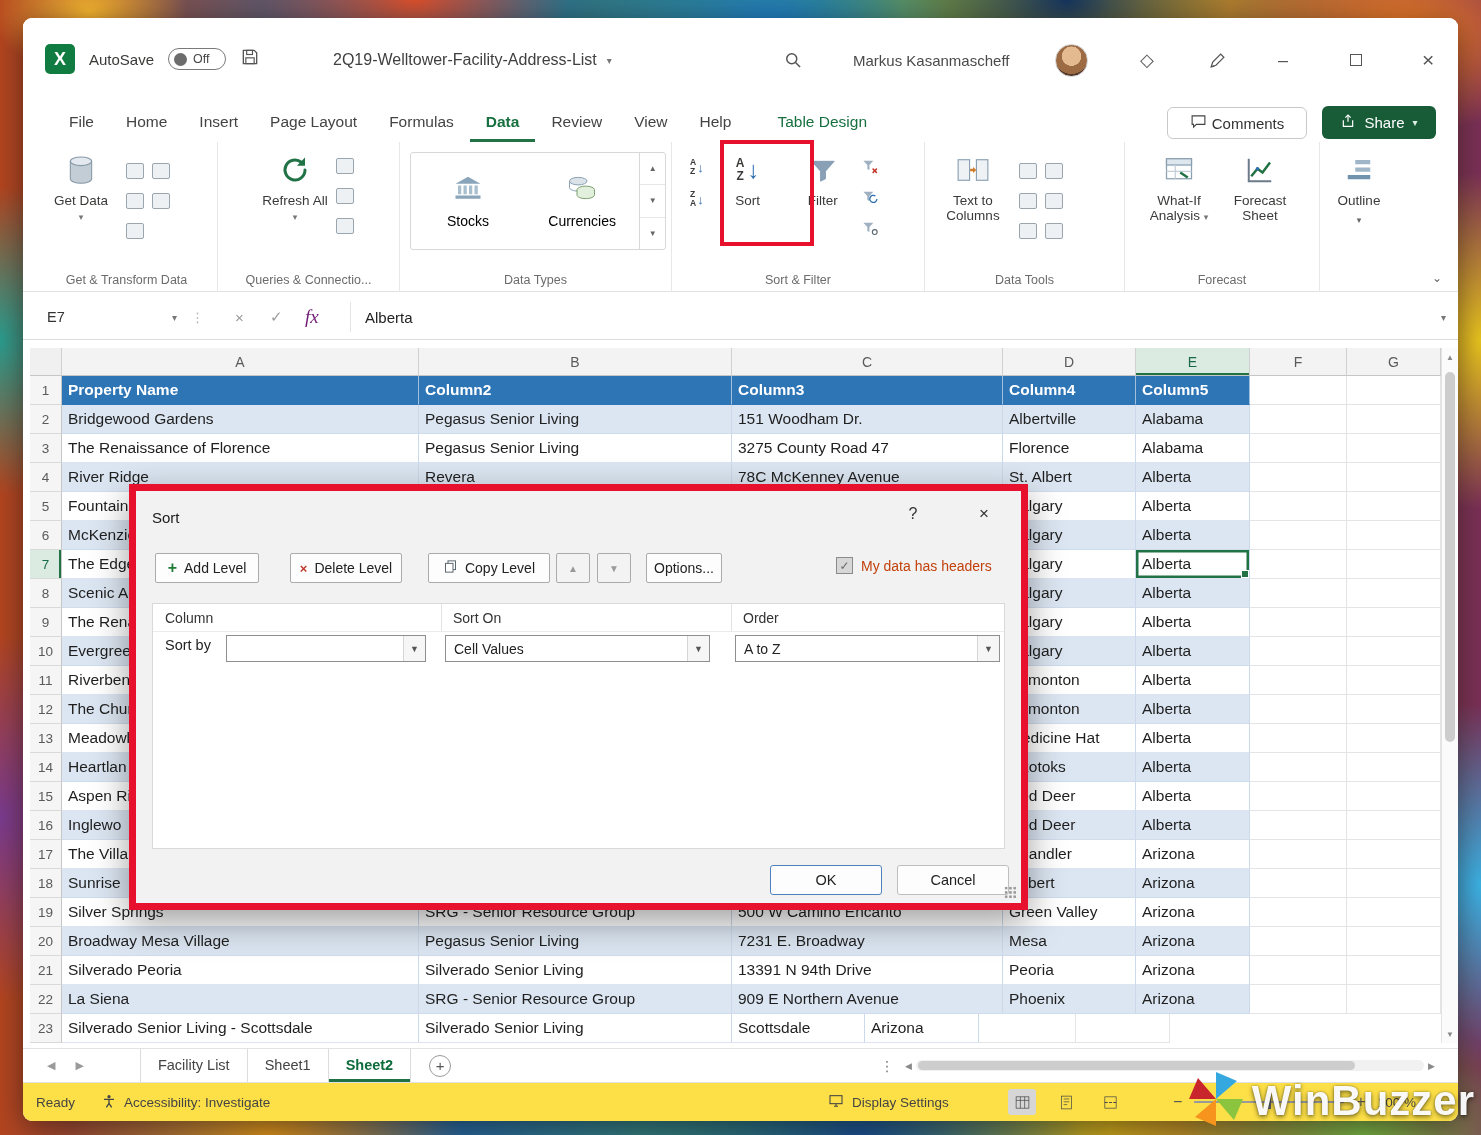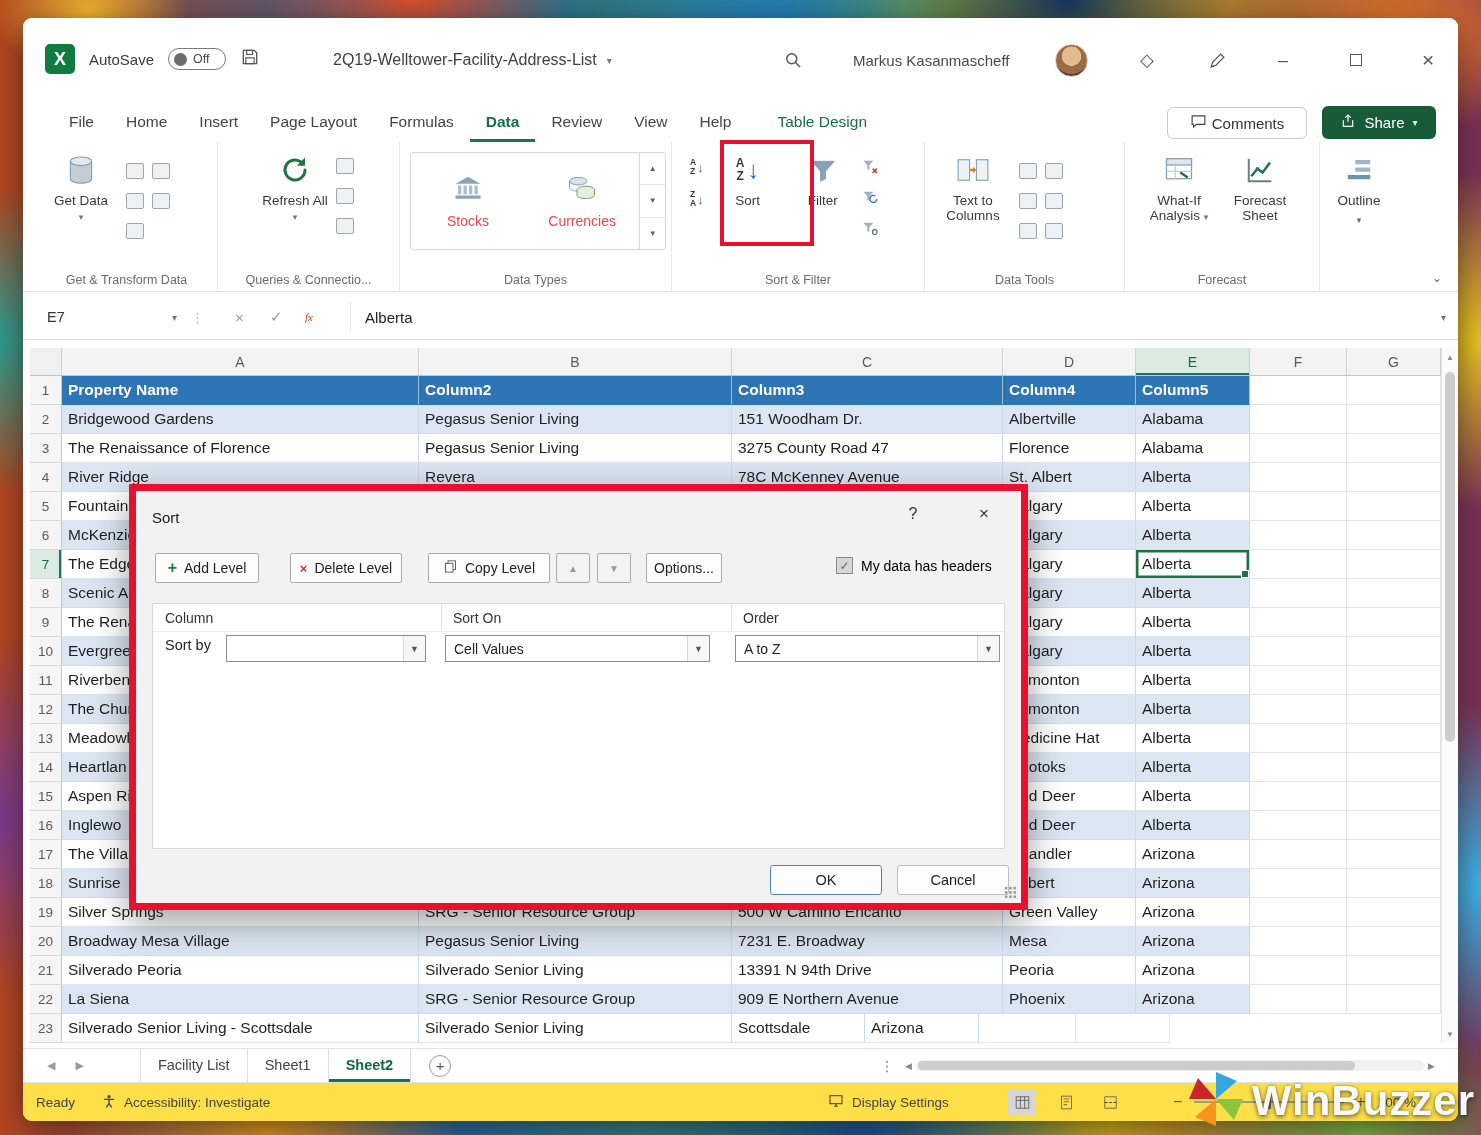"Stocks" .gitem { color: #ef4444 -> #000000 }
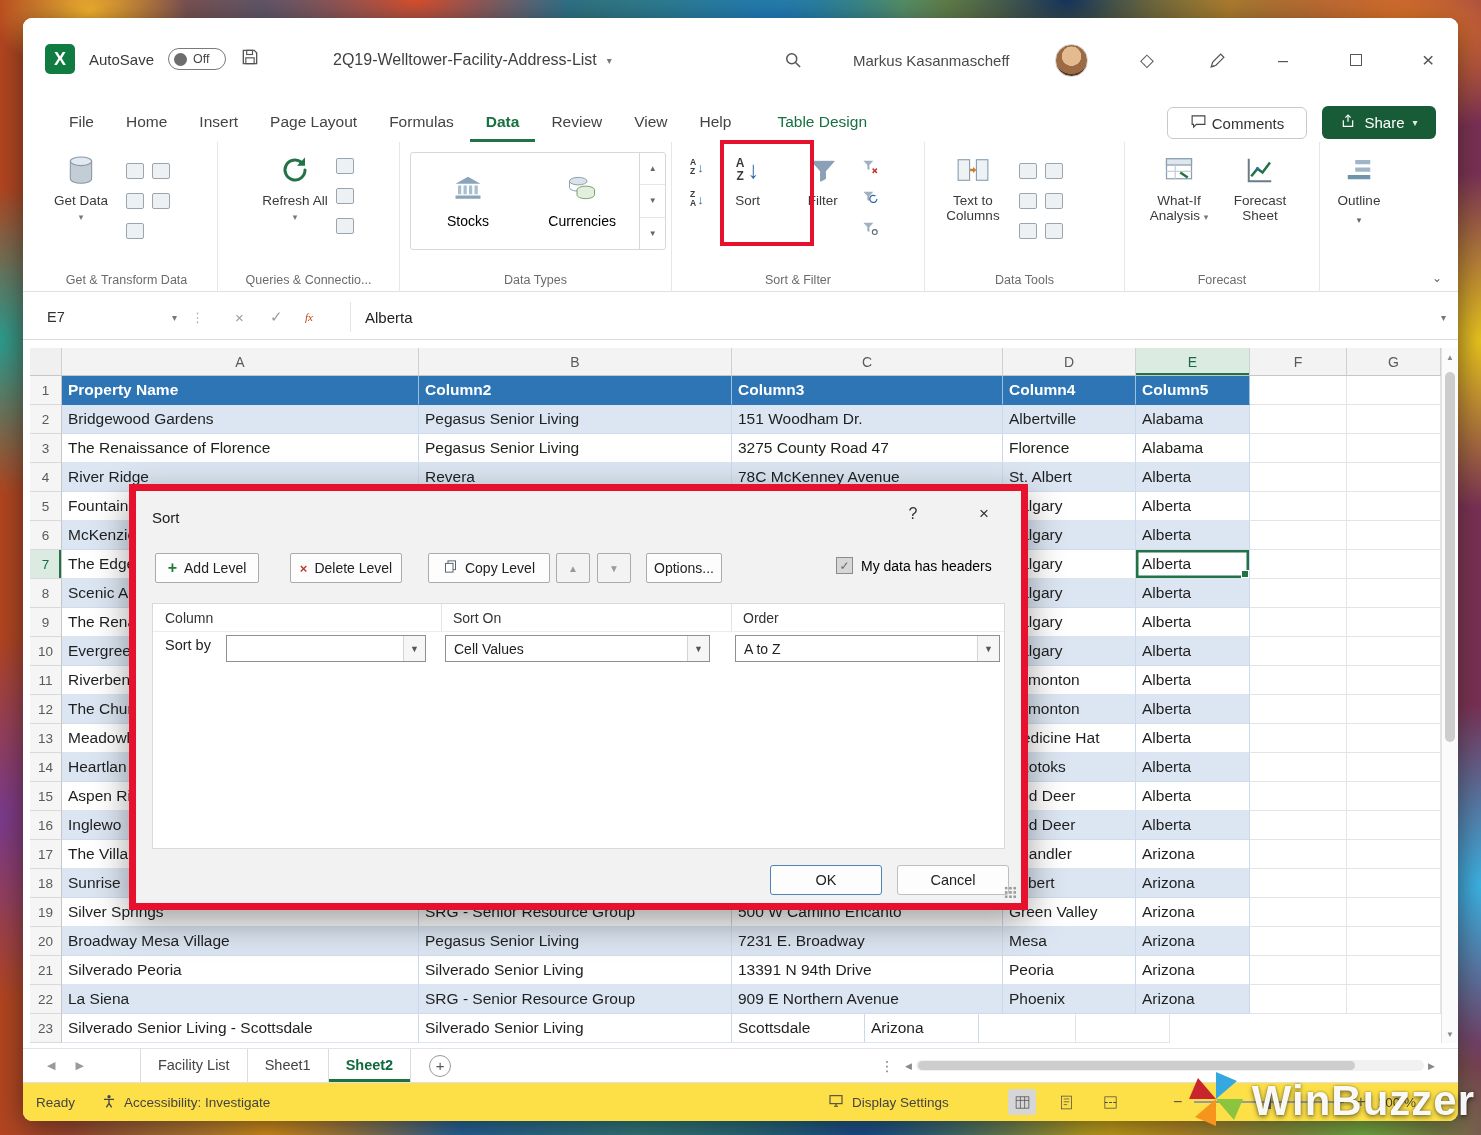"fx" .fx { color: #c2410c -> #701a75; font-size: 11px -> 19px }
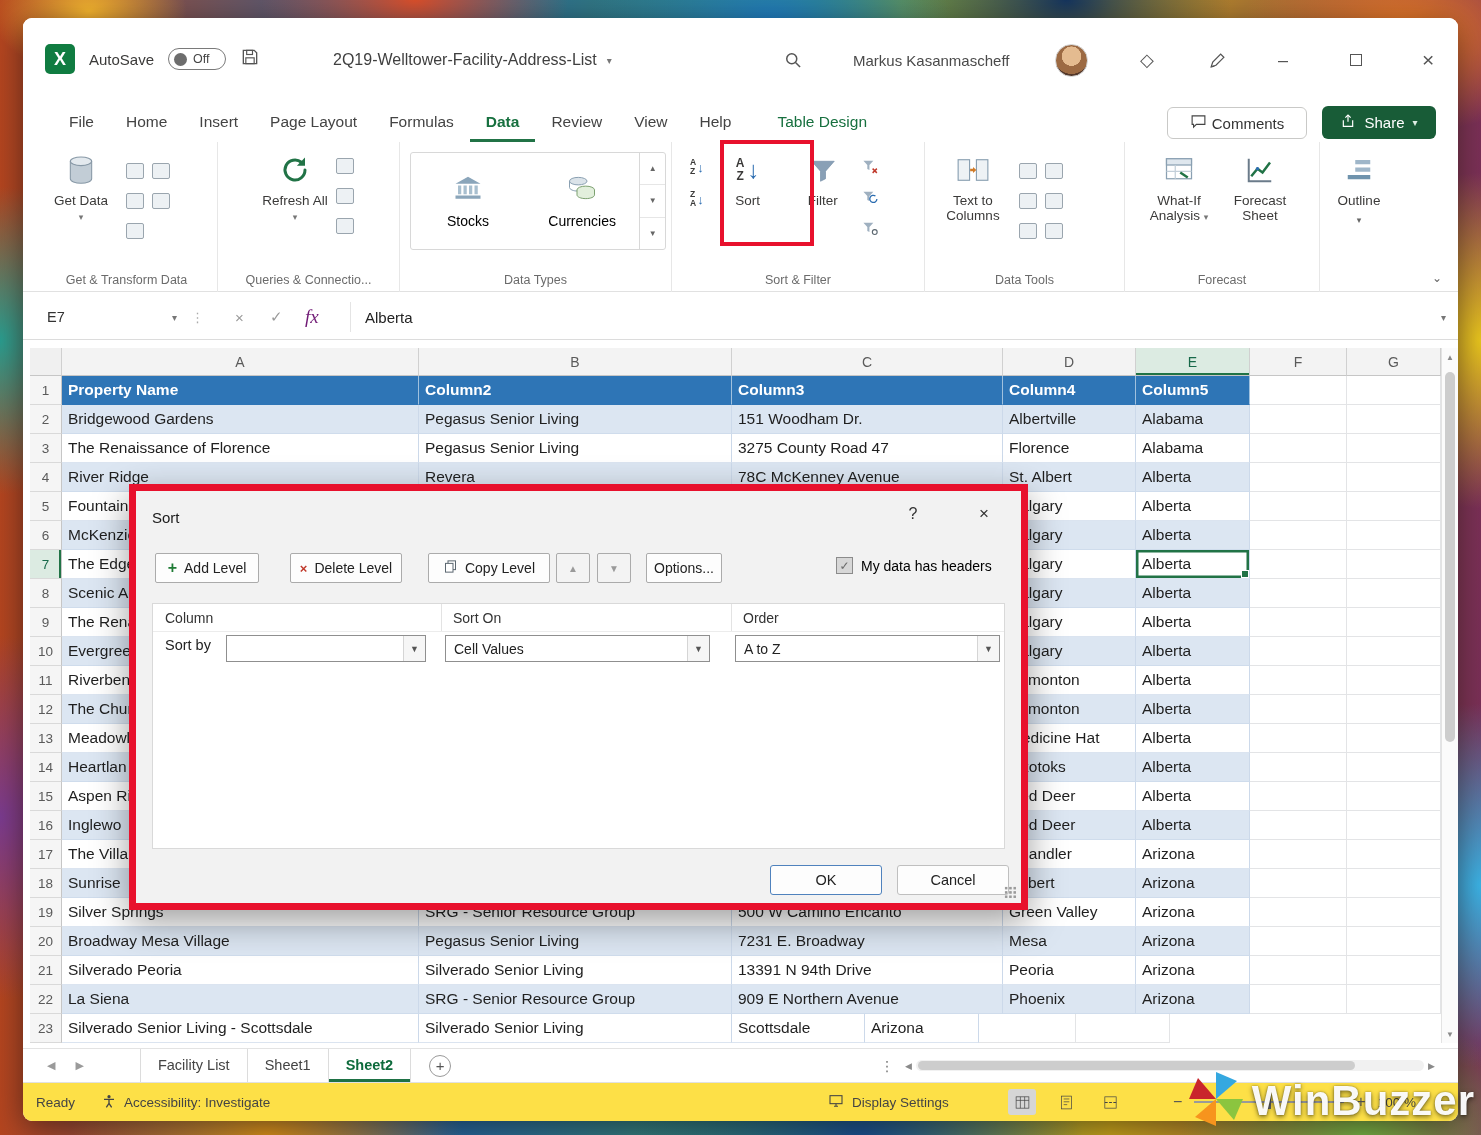"My data has headers" .cb-label { color: #000000 -> #c2410c }
